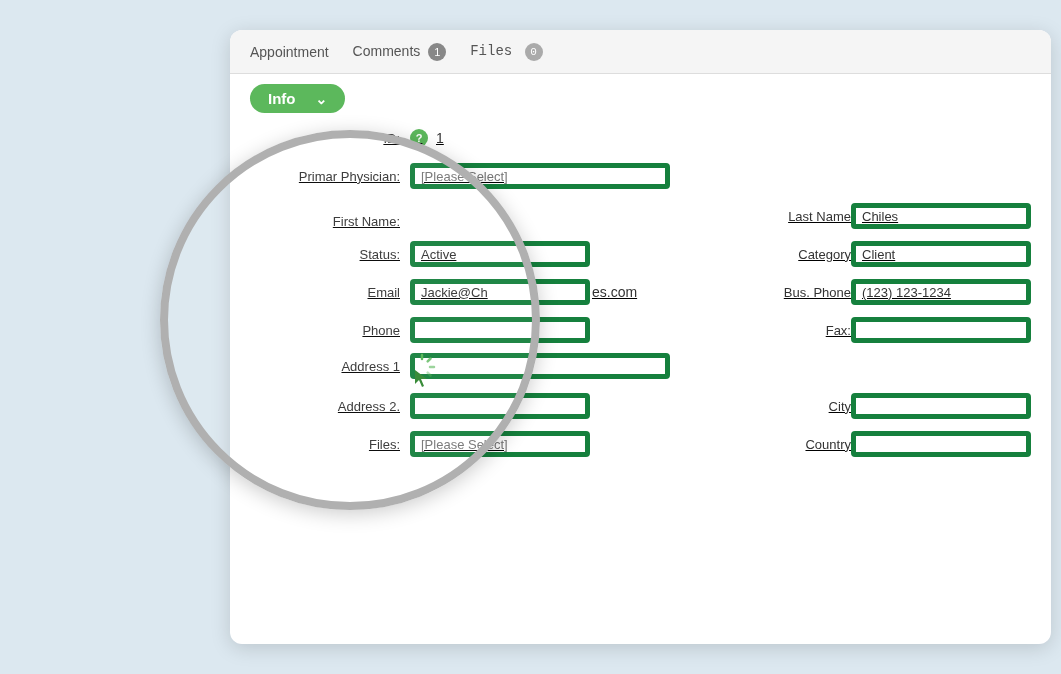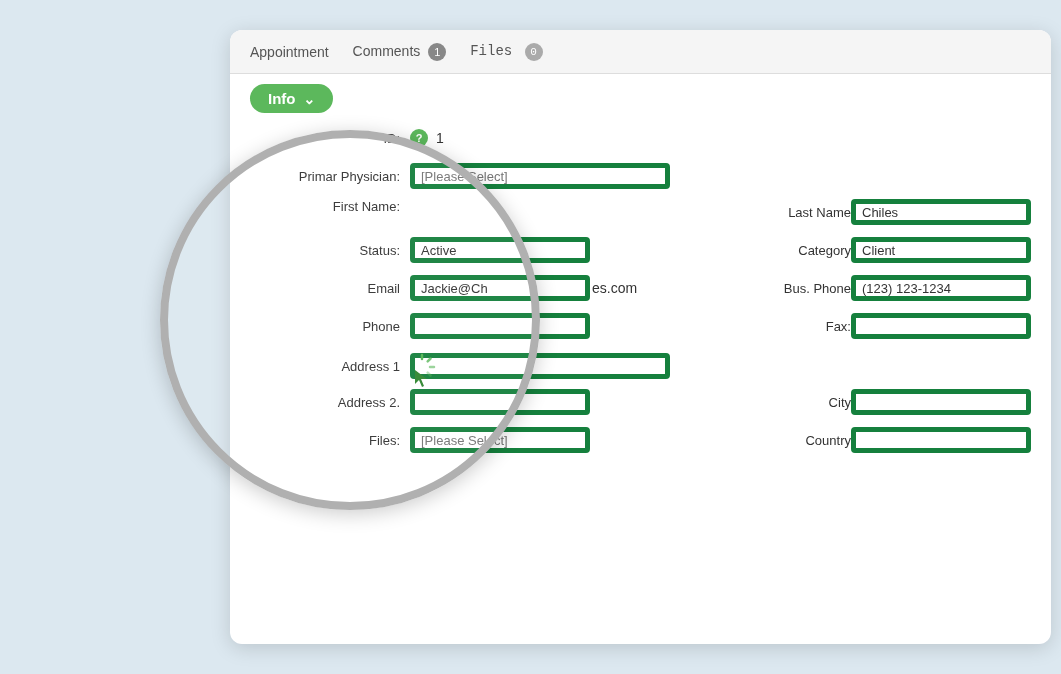"Info" .info-btn { gap: 8px -> 20px }
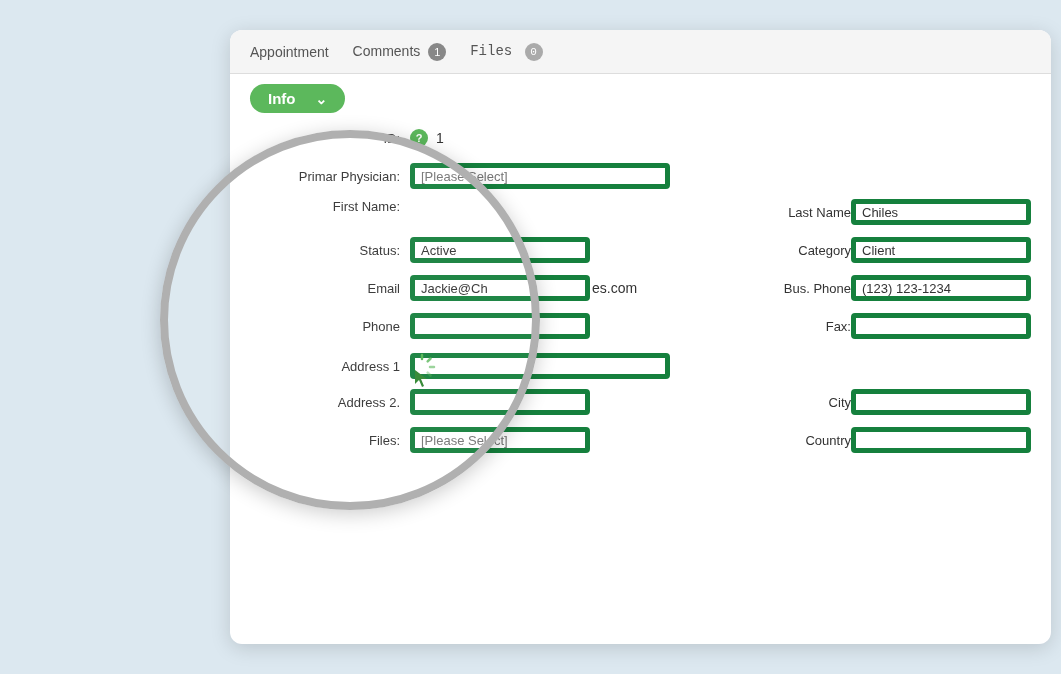"ID:" .form-area { text-decoration: none -> underline }
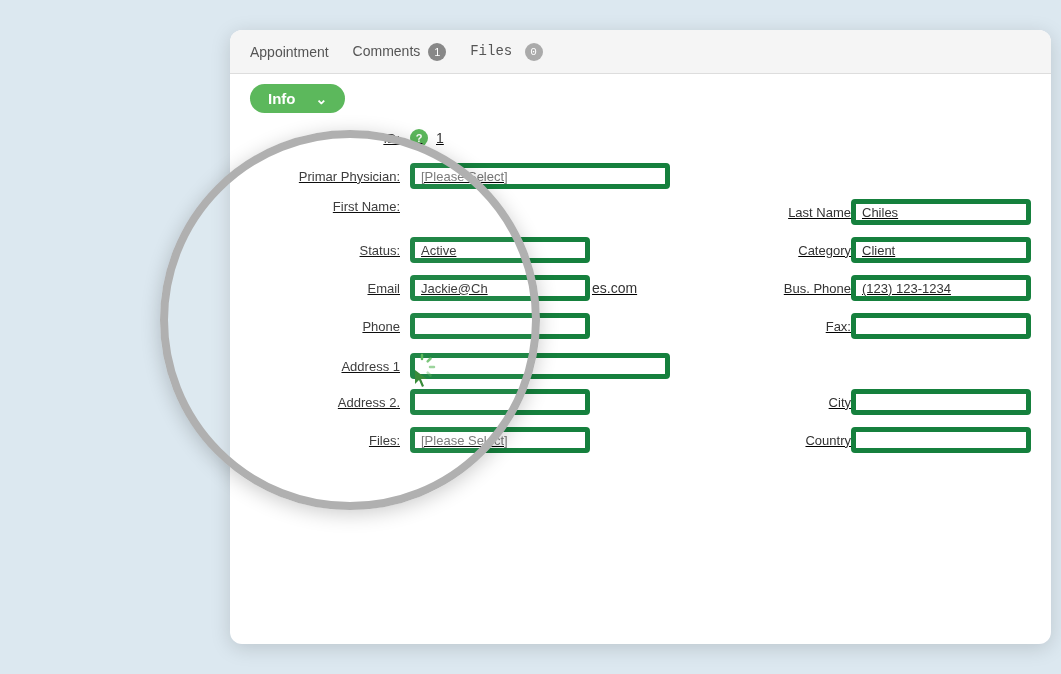"First Name:" .two-col-row { align-items: flex-start -> flex-end }
